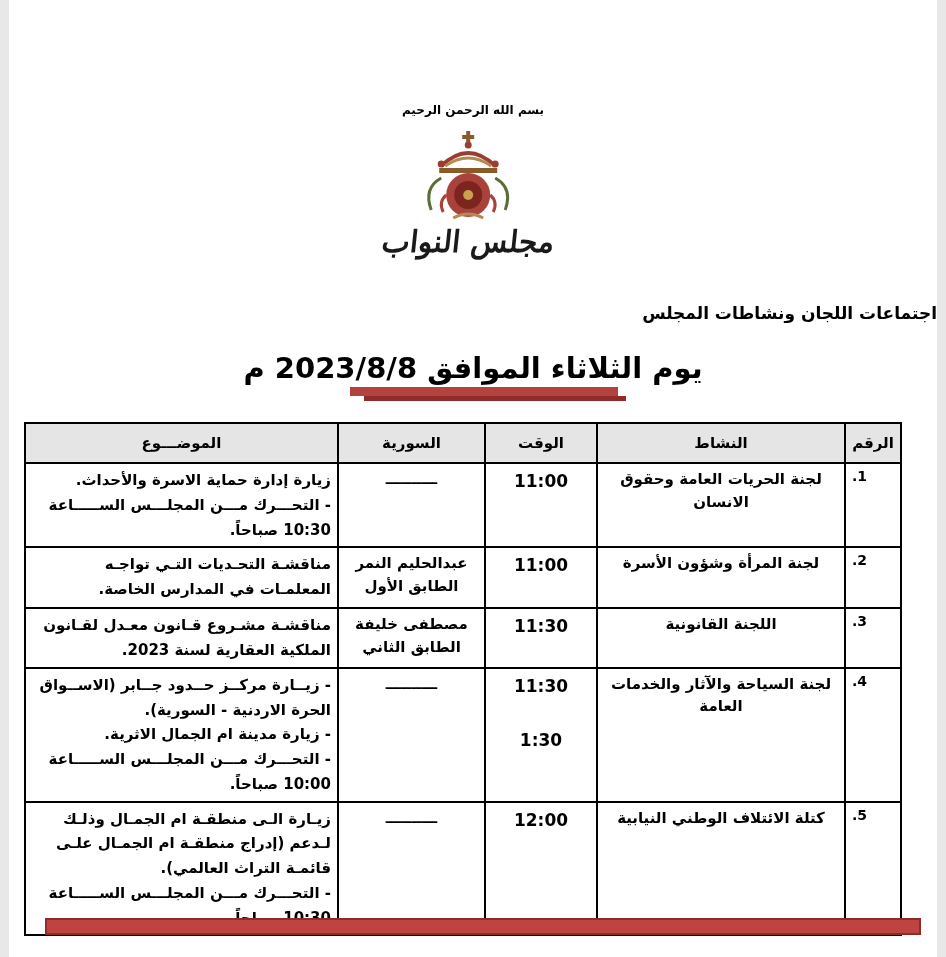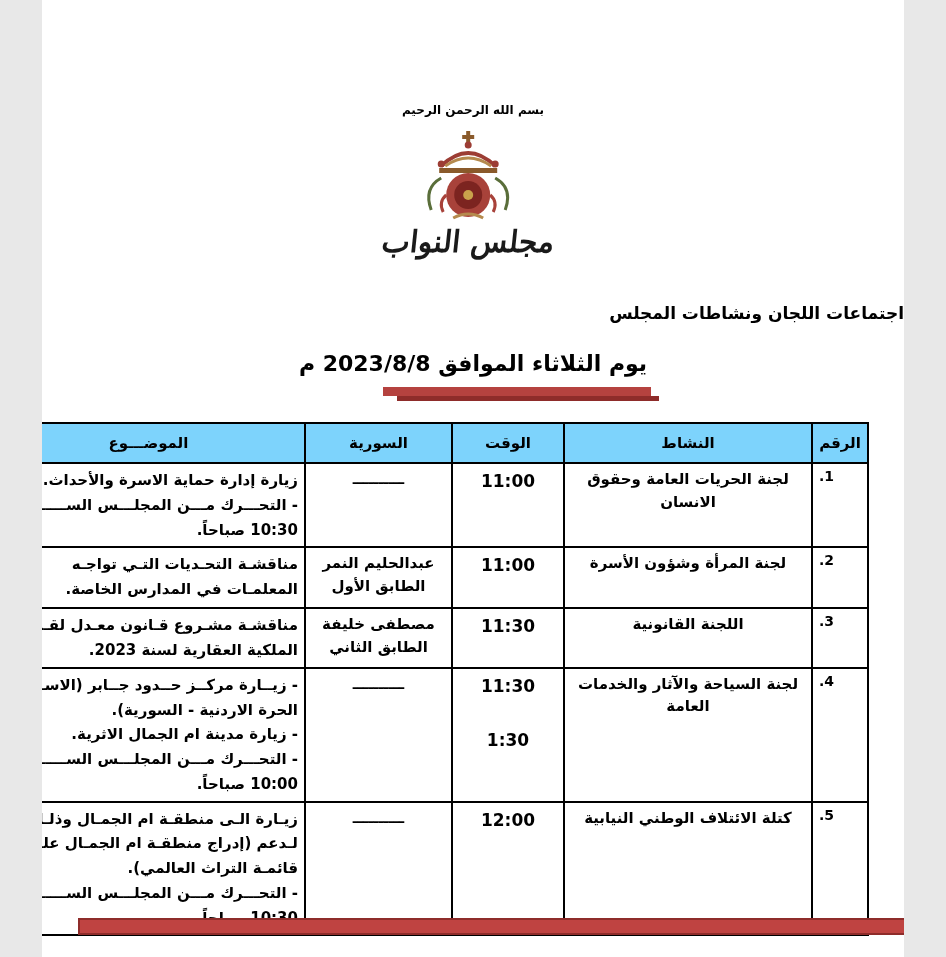"بسم الله الرحمن الرحيم" .page { width: 862px -> 928px }
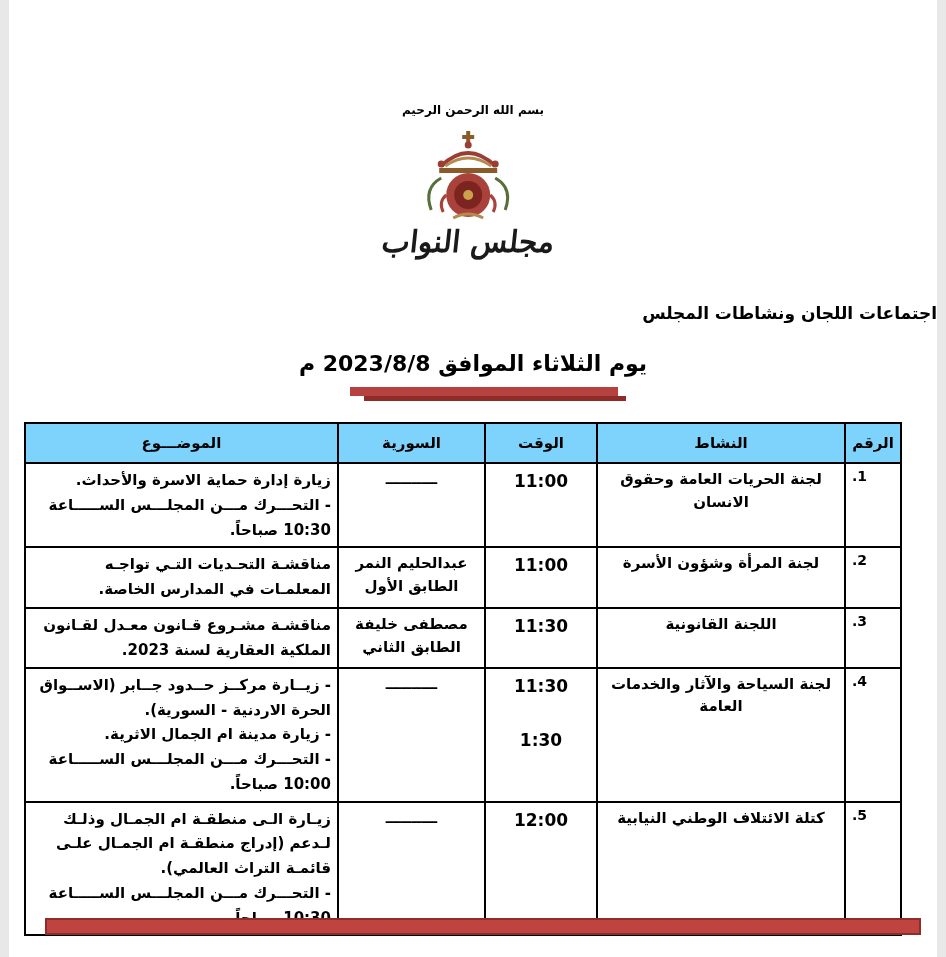"يوم الثلاثاء الموافق 2023/8/8 م" .doc-date { font-size: 22px -> 29px }
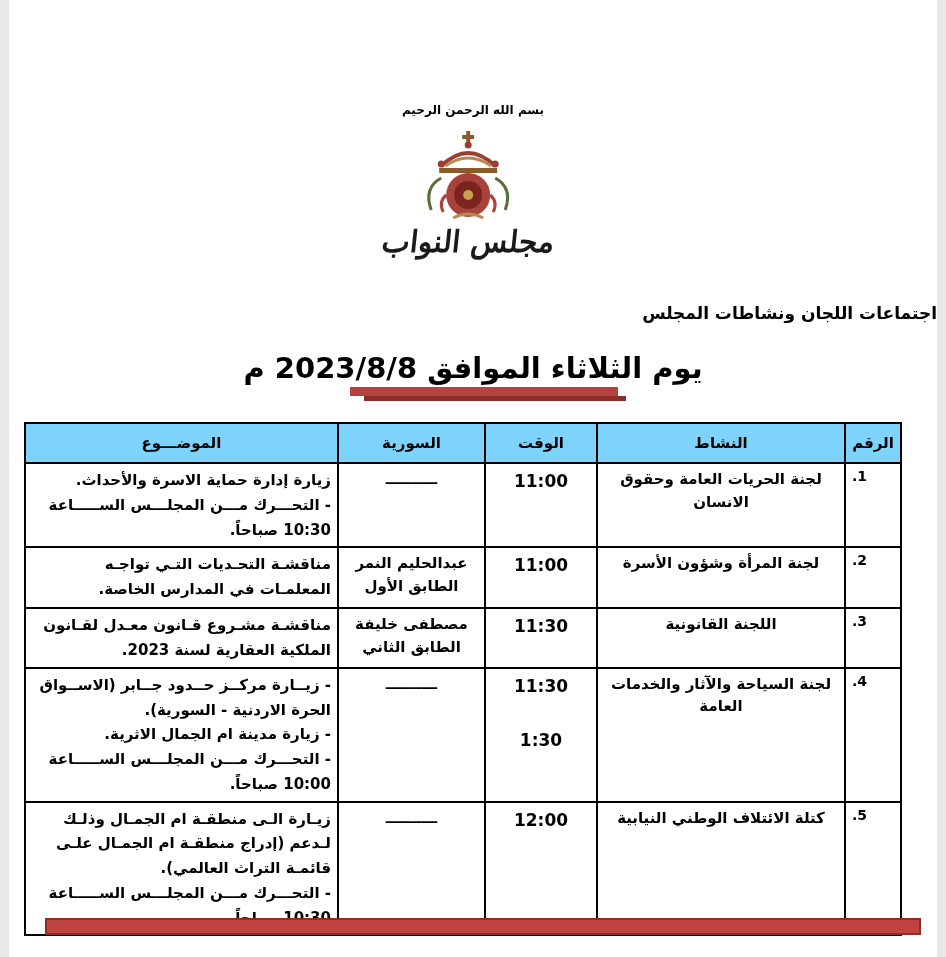"الموضـــوع" table.schedule th { background: #7dd3fc -> #e5e5e5 }
